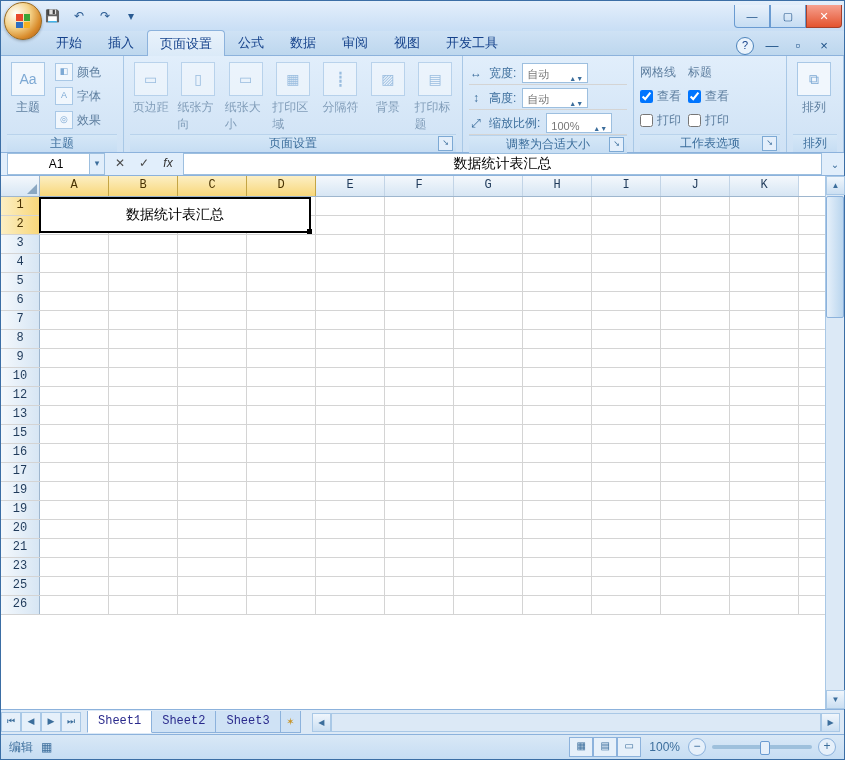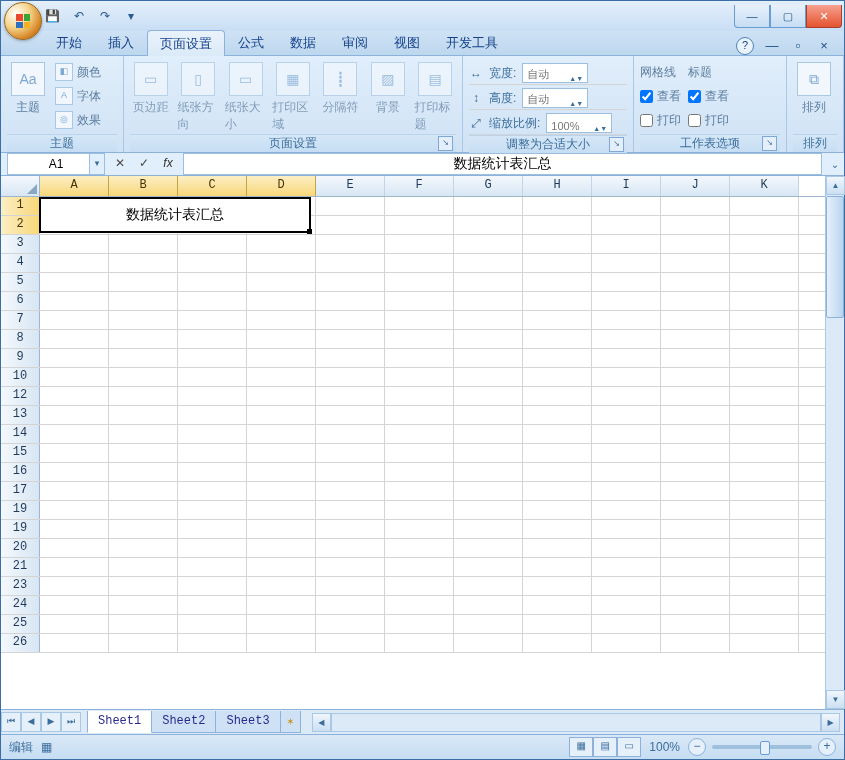"14" div.row { html: <div> <div>14</div> <div></div> <div></div> <div></div> <div></div> <div></div> <div></div> <div></div> <div></div> <div></div> <div></div> <div></div> </div> -> none }
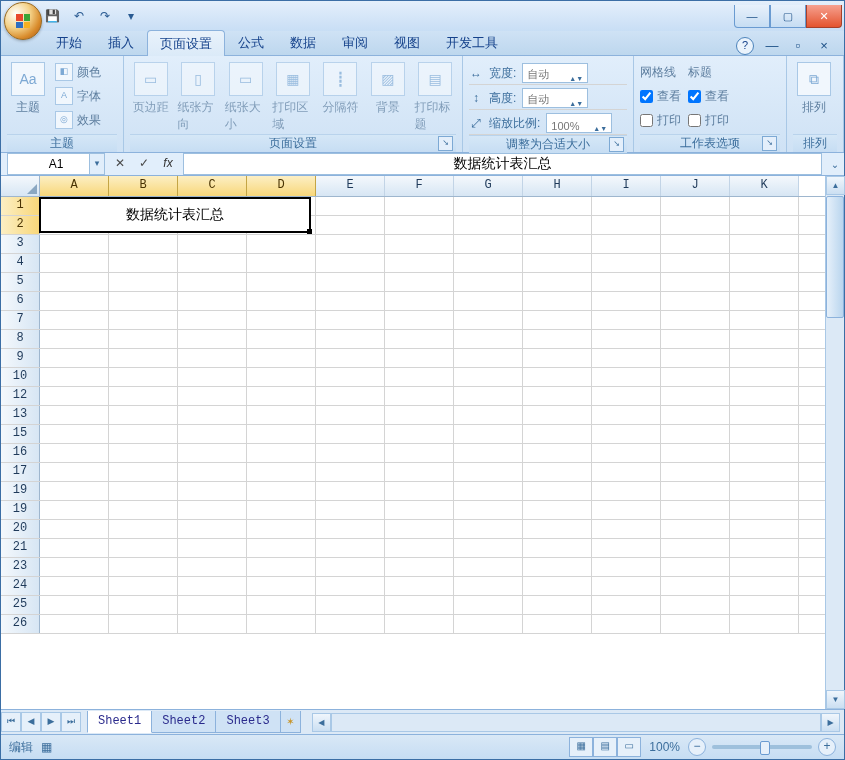"24" div.row { html: <div> <div>24</div> <div></div> <div></div> <div></div> <div></div> <div></div> <div></div> <div></div> <div></div> <div></div> <div></div> <div></div> </div> -> none }
